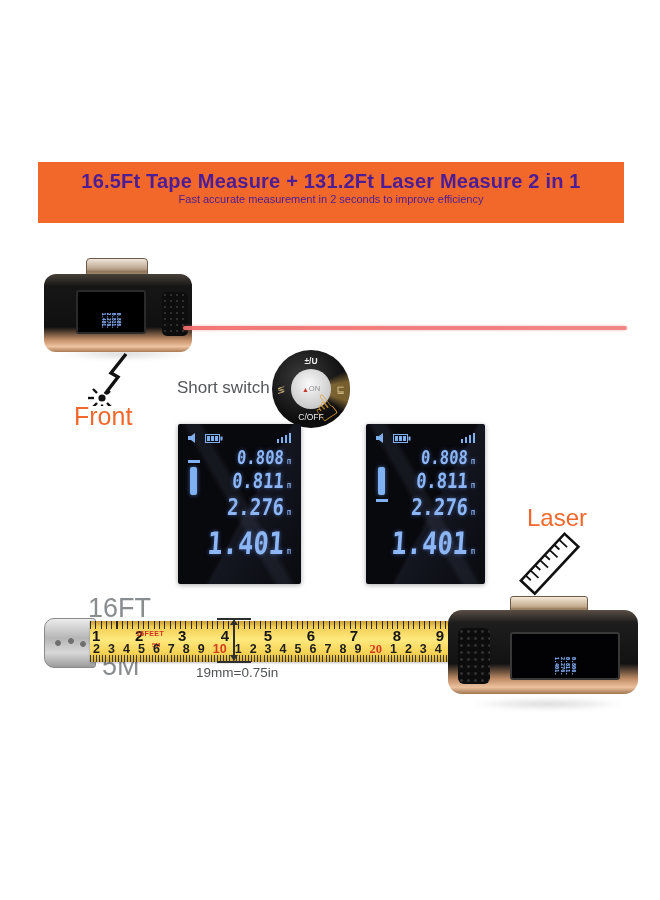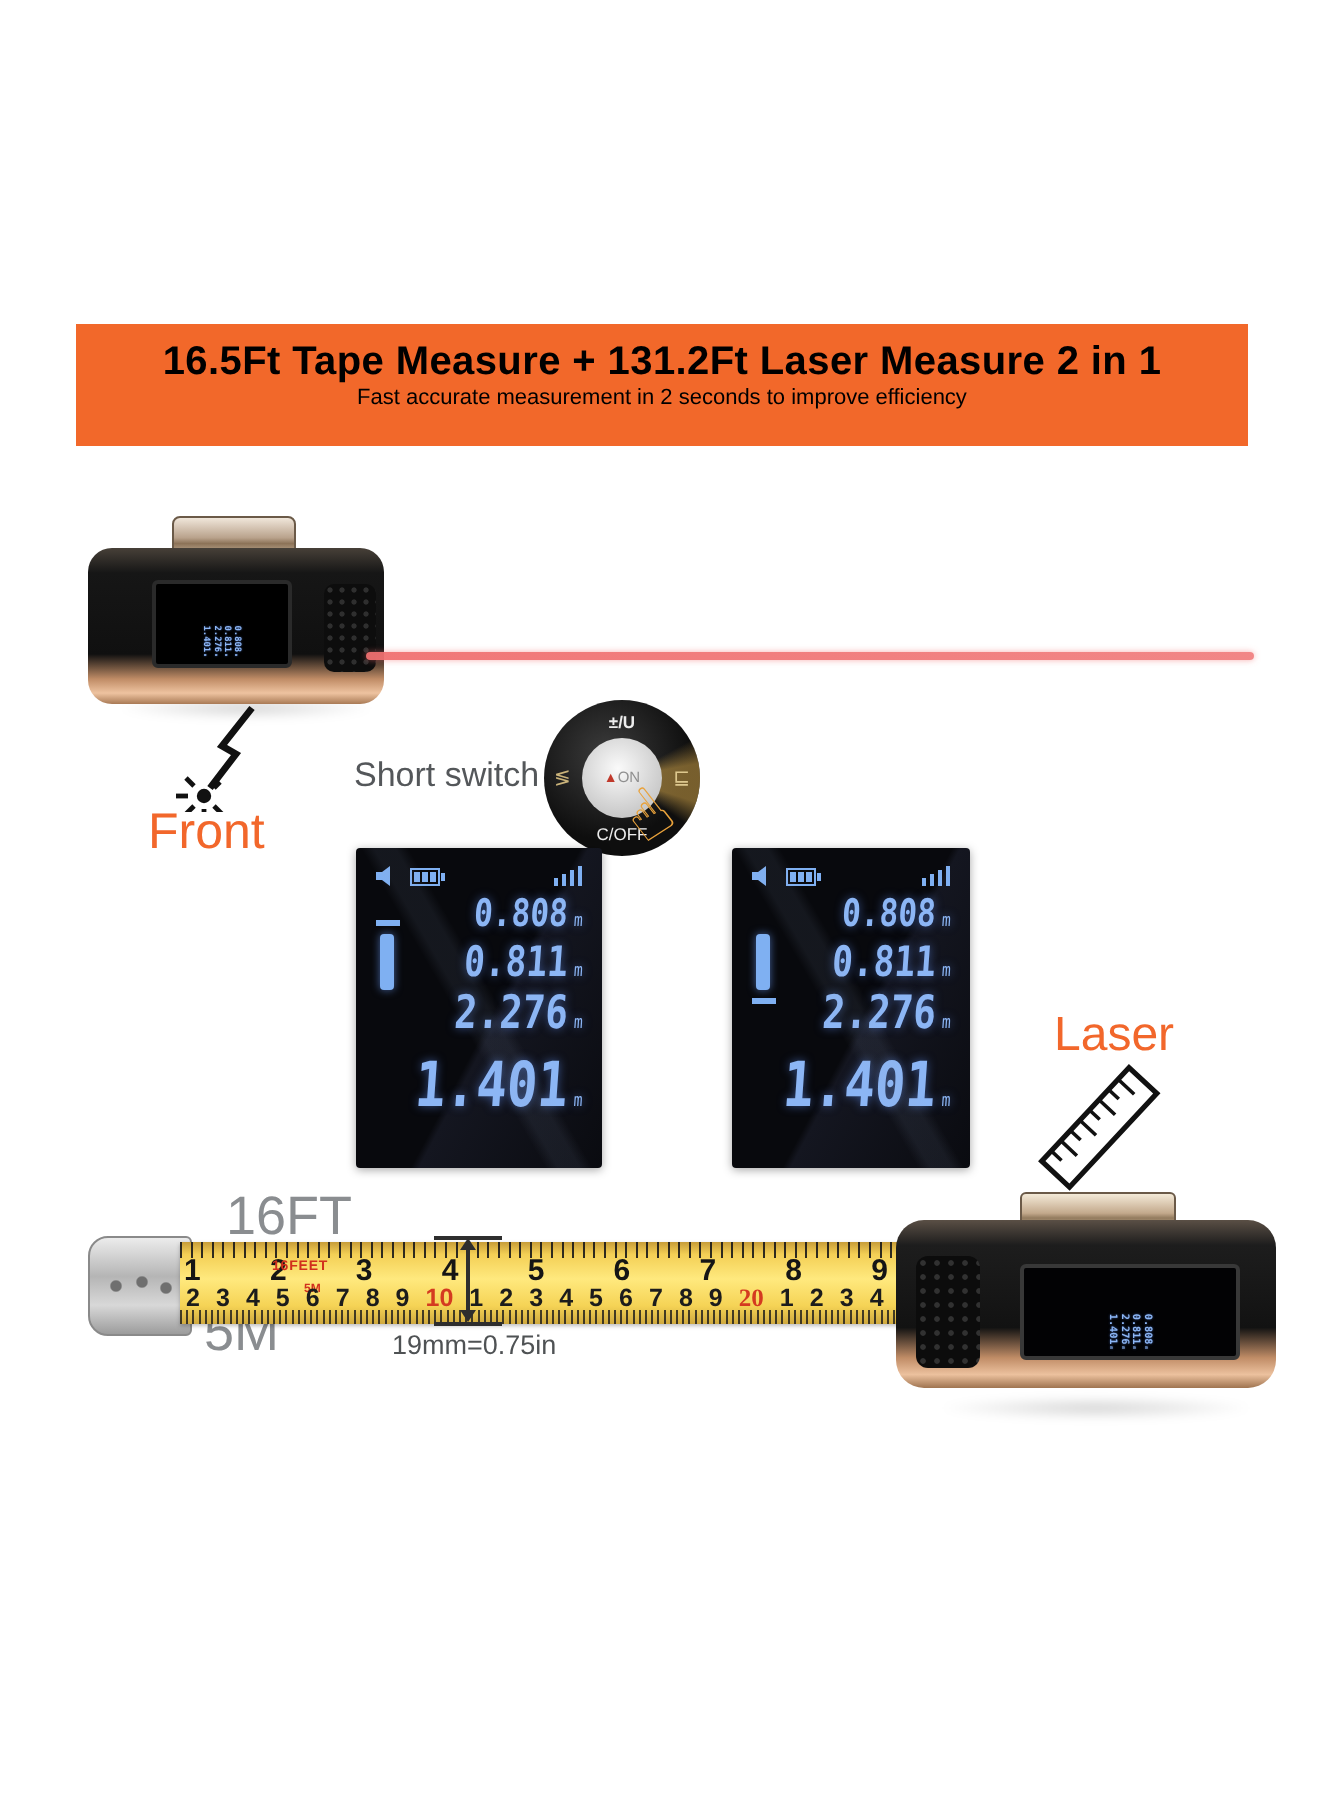"16.5Ft Tape Measure + 131.2Ft" .banner { color: #000000 -> #4c1d95 }
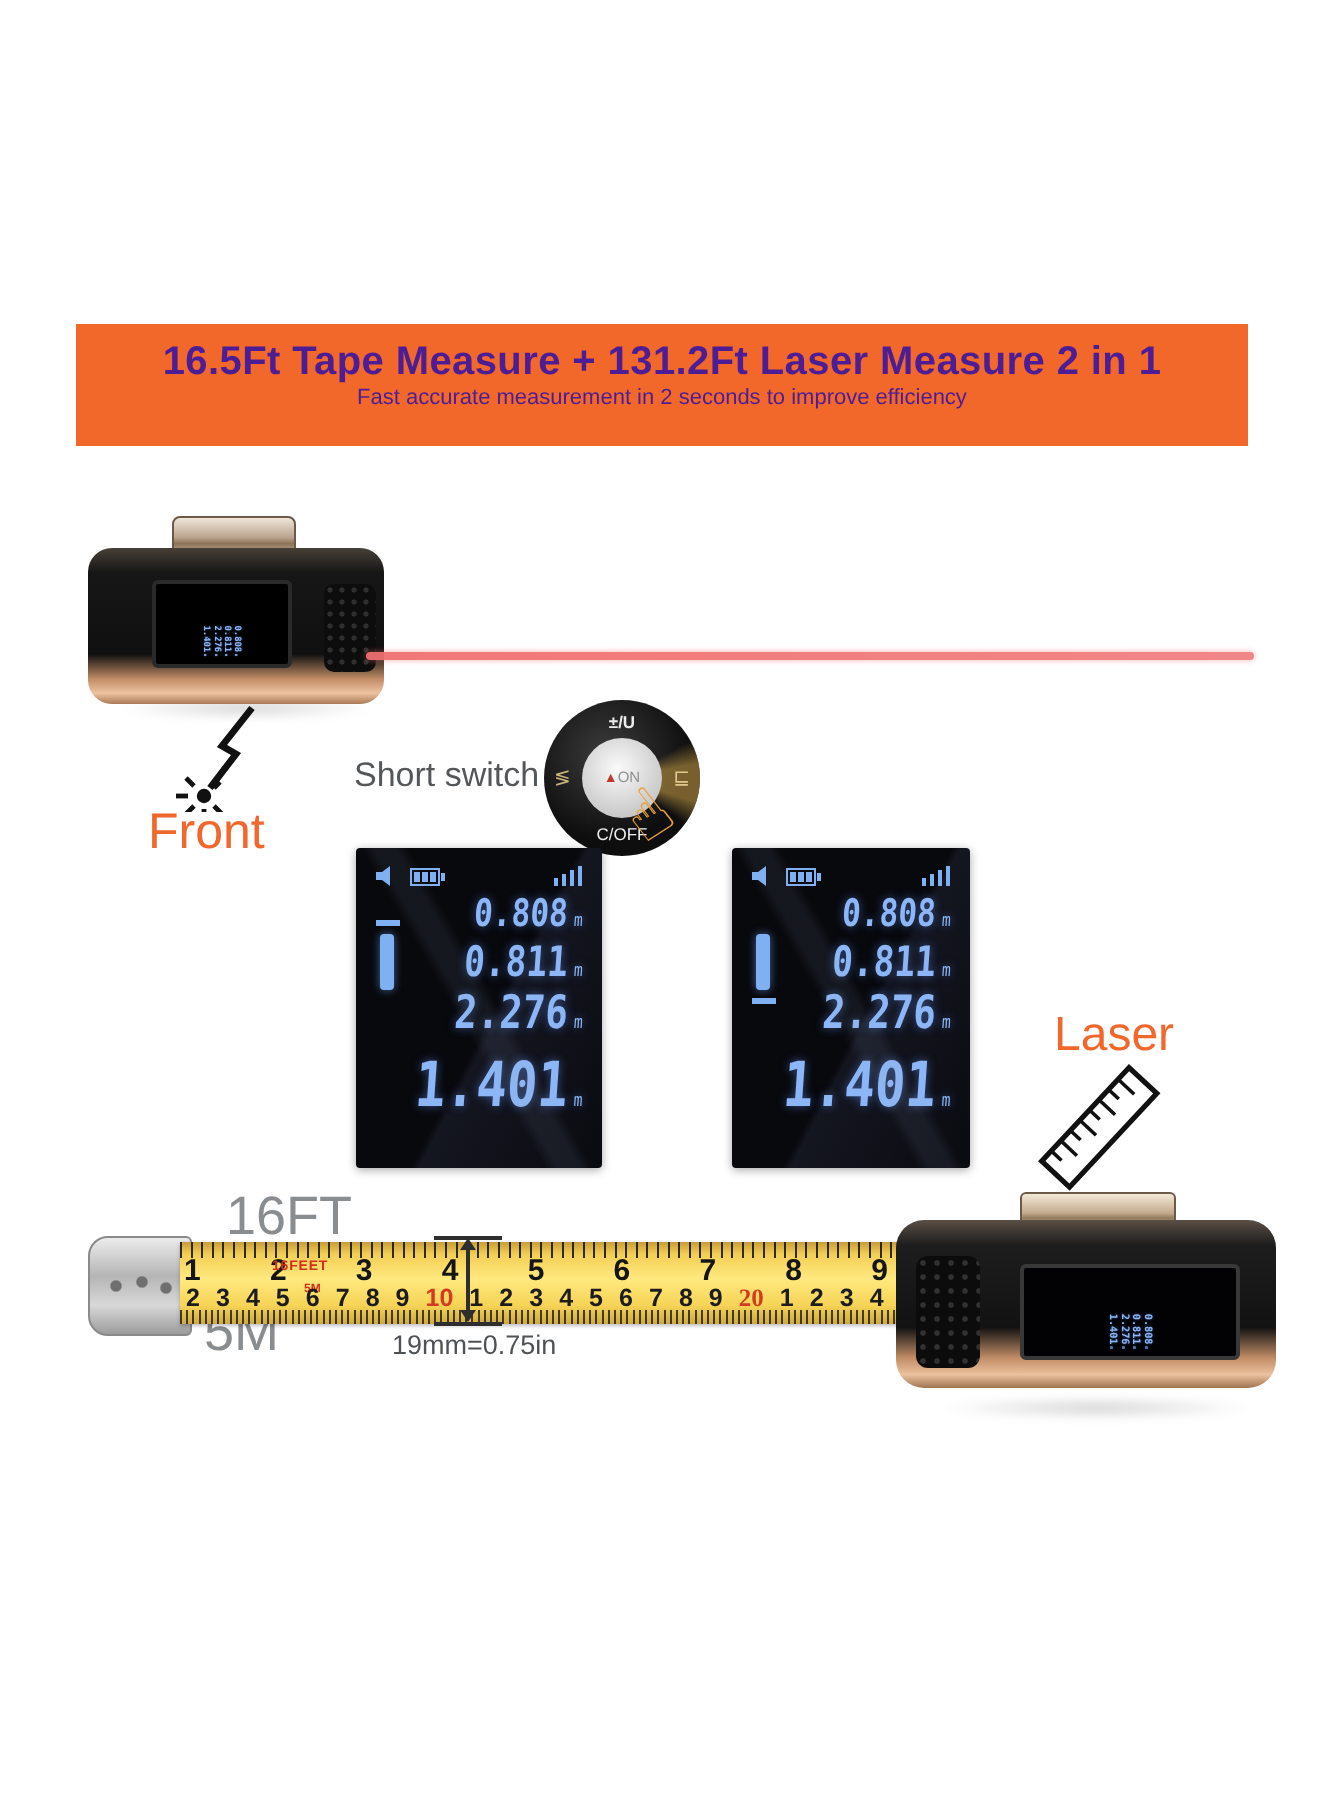"16FT" .ft-label { margin-left: 25px -> none }
